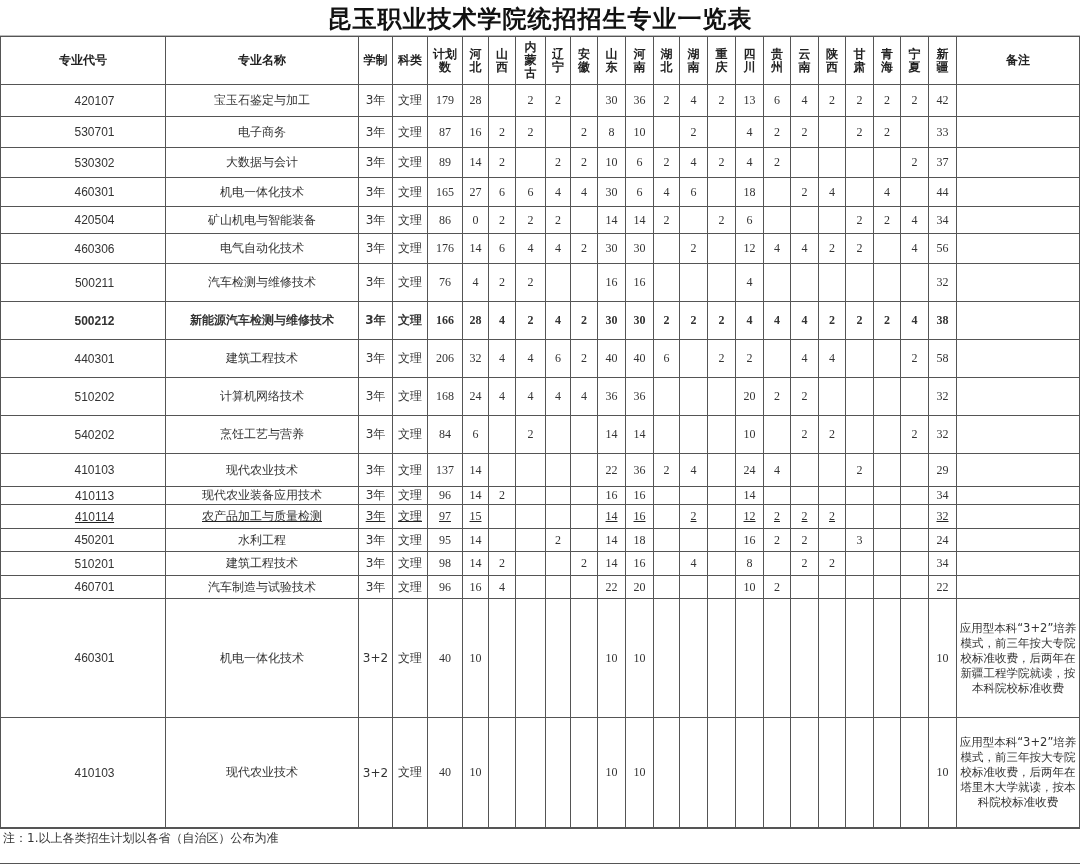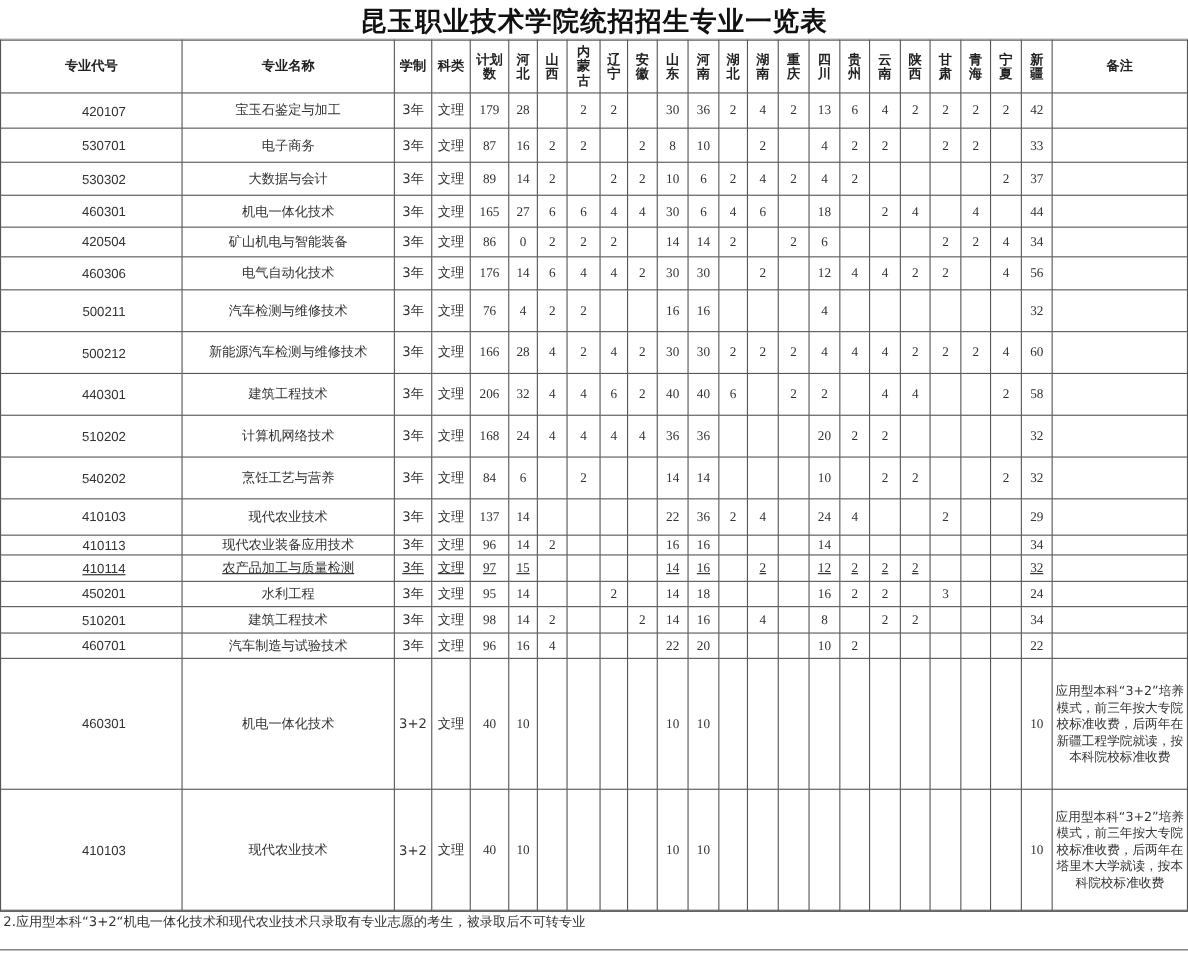"500212" tr { font-weight: none -> bold }
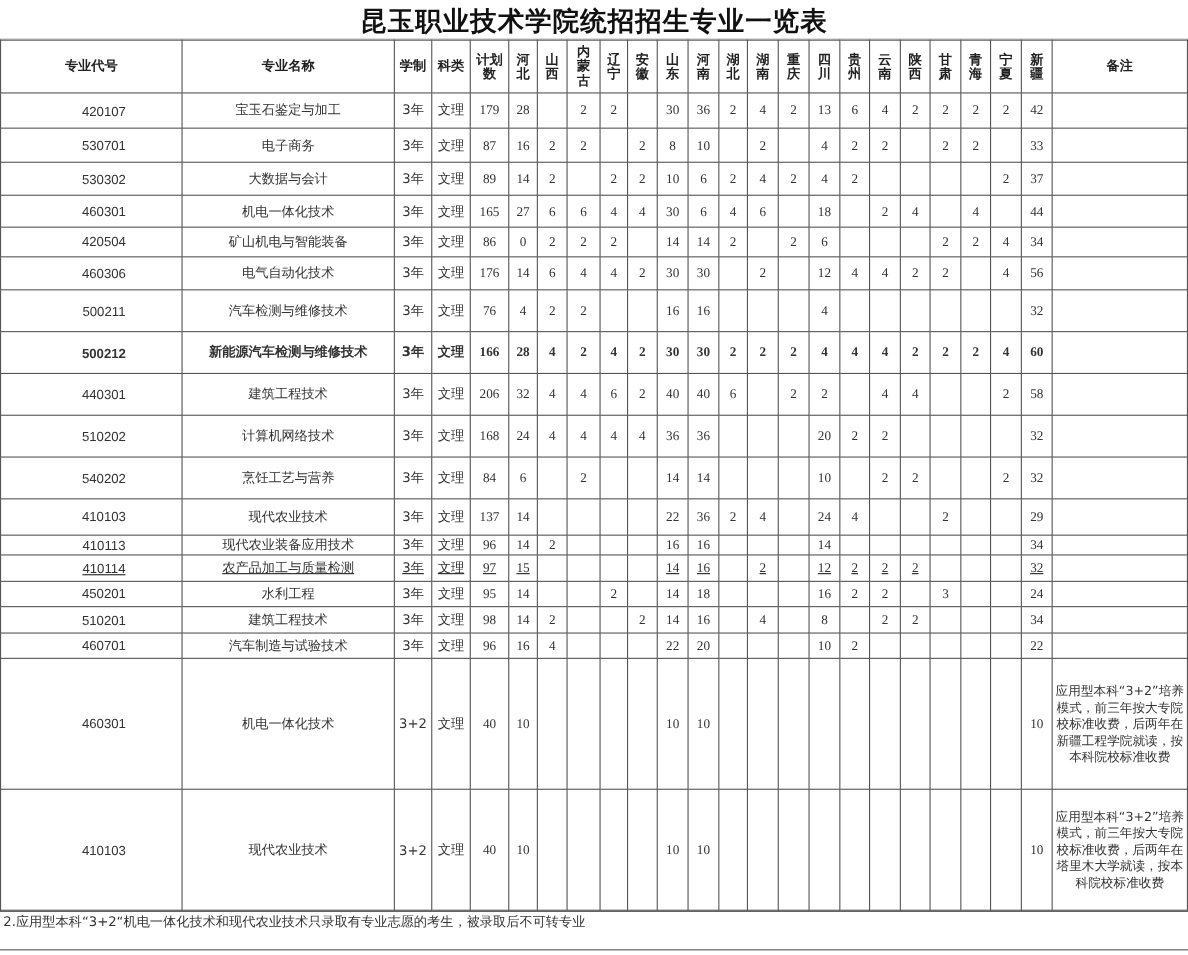"60" td { text: 60 -> 38 }
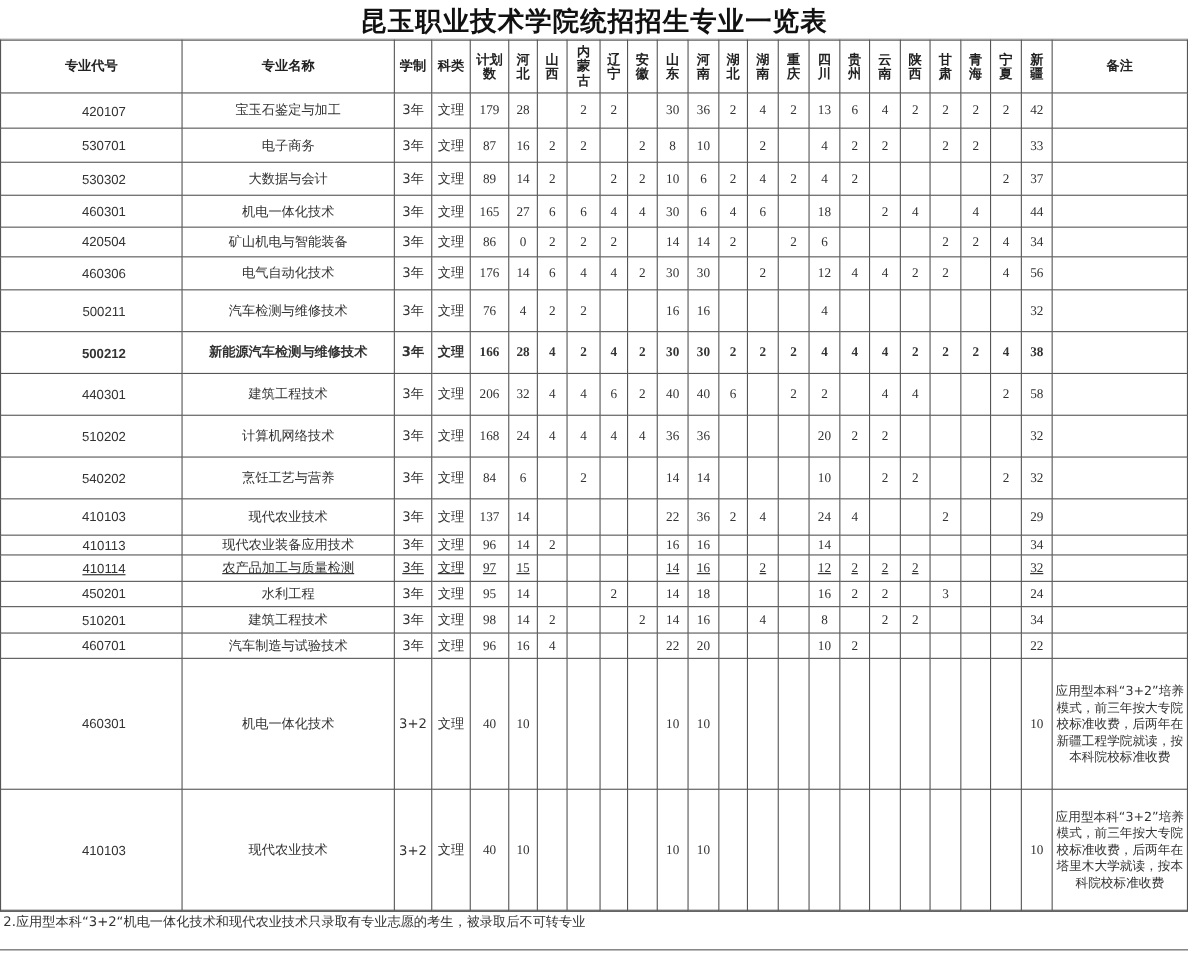"注：1.以上各类招生计划以各省（自治区）公布为准" div { html: none -> <div>注：1.以上各类招生计划以各省（自治区）公布为准</div> }
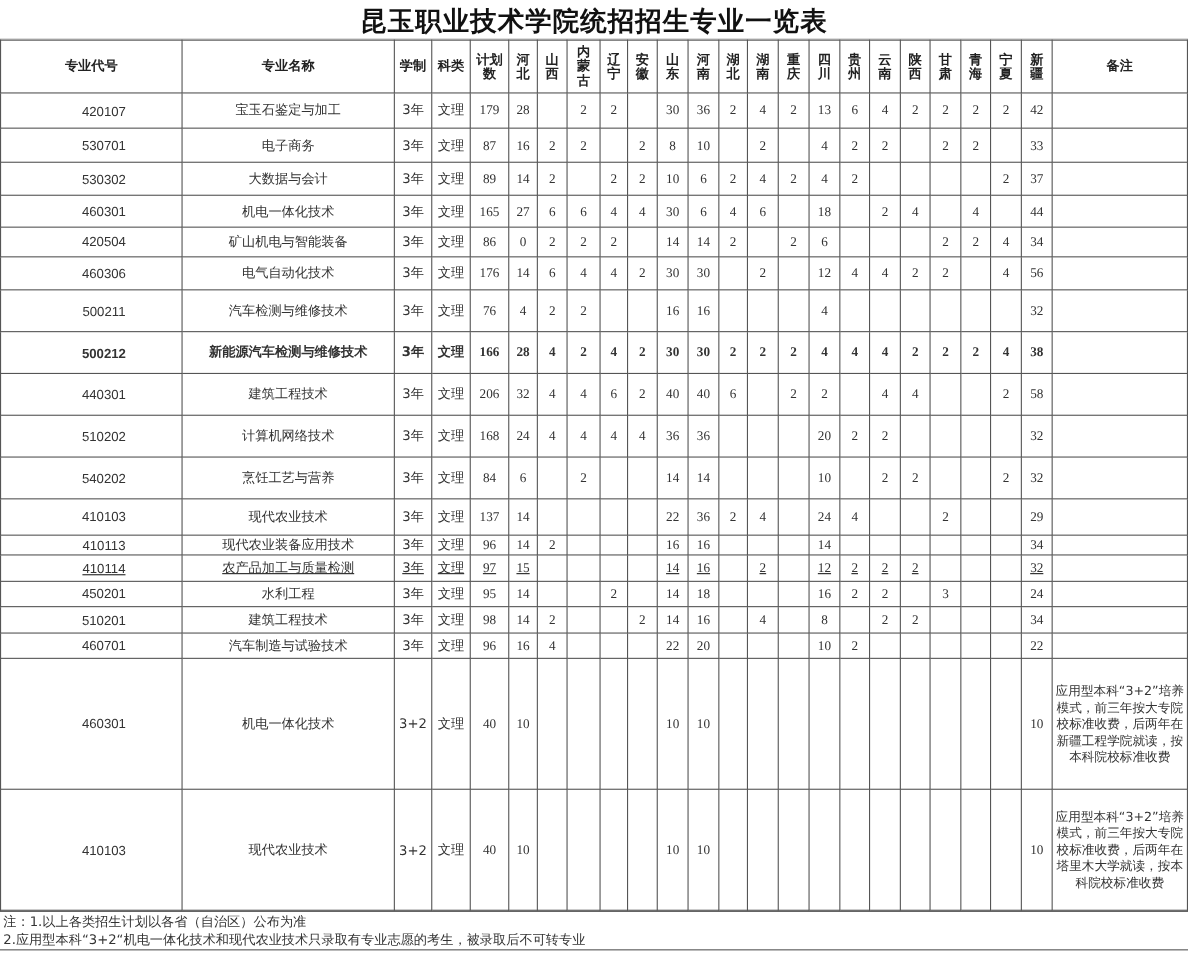"2.应用型本科“3+2“机电一体化技术和现代农业技术只录取有专业志愿的考生，被录" div { html: <div>2.应用型本科“3+2“机电一体化技术和现代农业技术只录取有专业志愿的考生，被录取后不可转专业</div> -> none }
